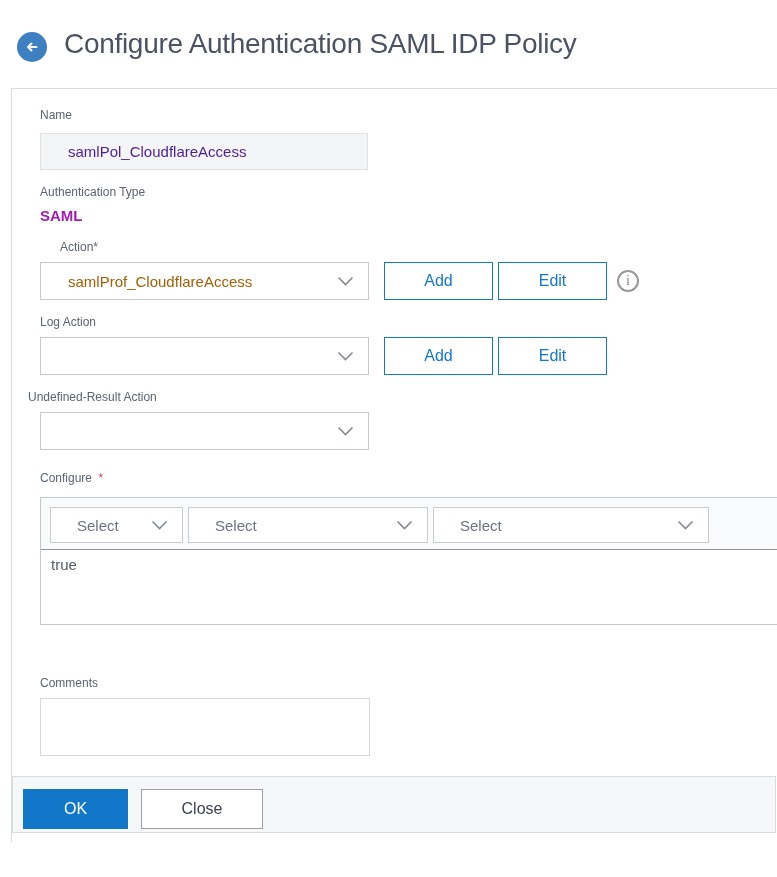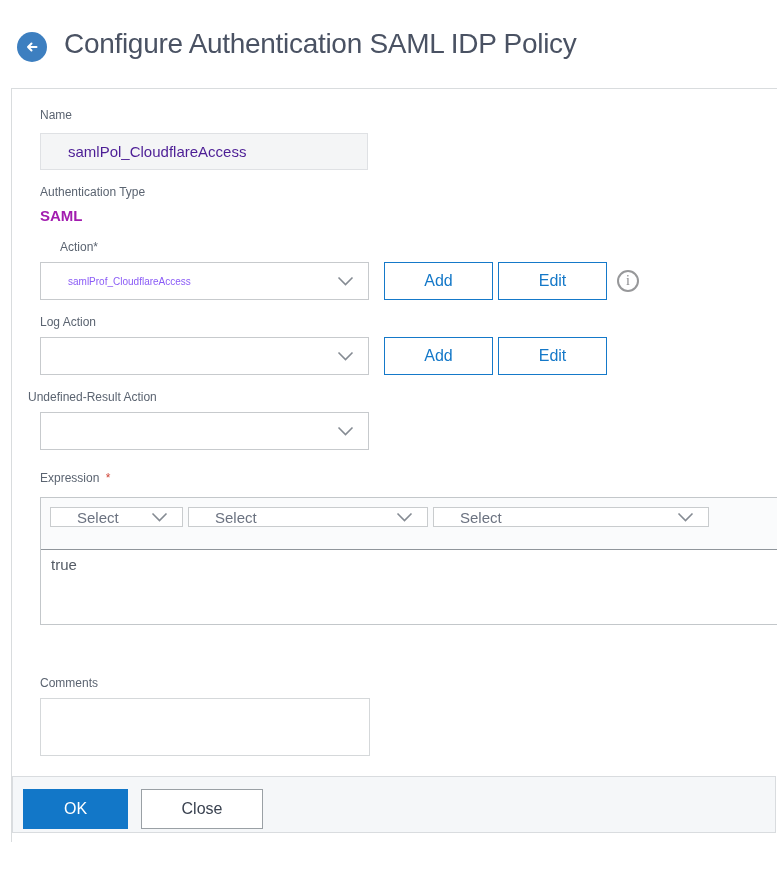"samlProf_CloudflareAccess" .dropdown .val { color: #8b5cf6 -> #a16207; font-size: 10px -> 15px }
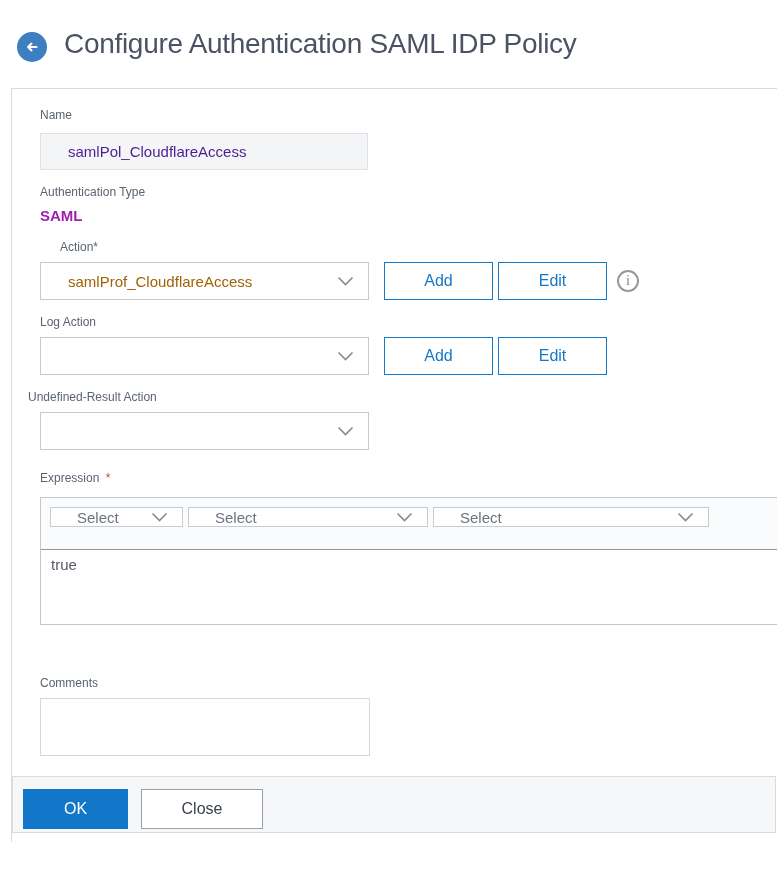"Expression" span { text: Expression -> Configure }
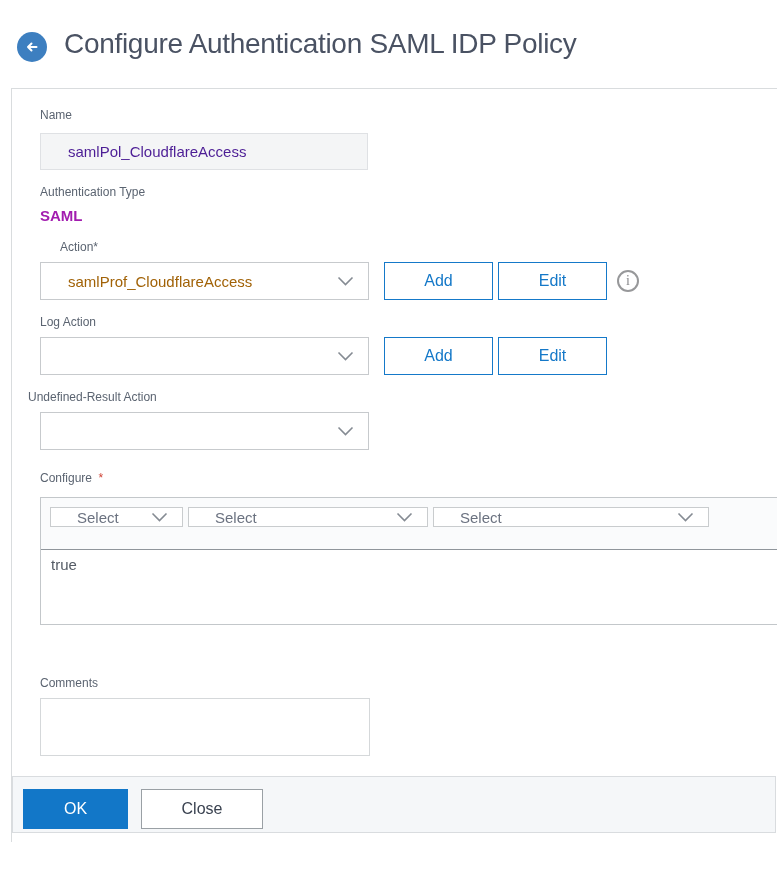"Select" .expr-select { height: 20px -> 36px }
